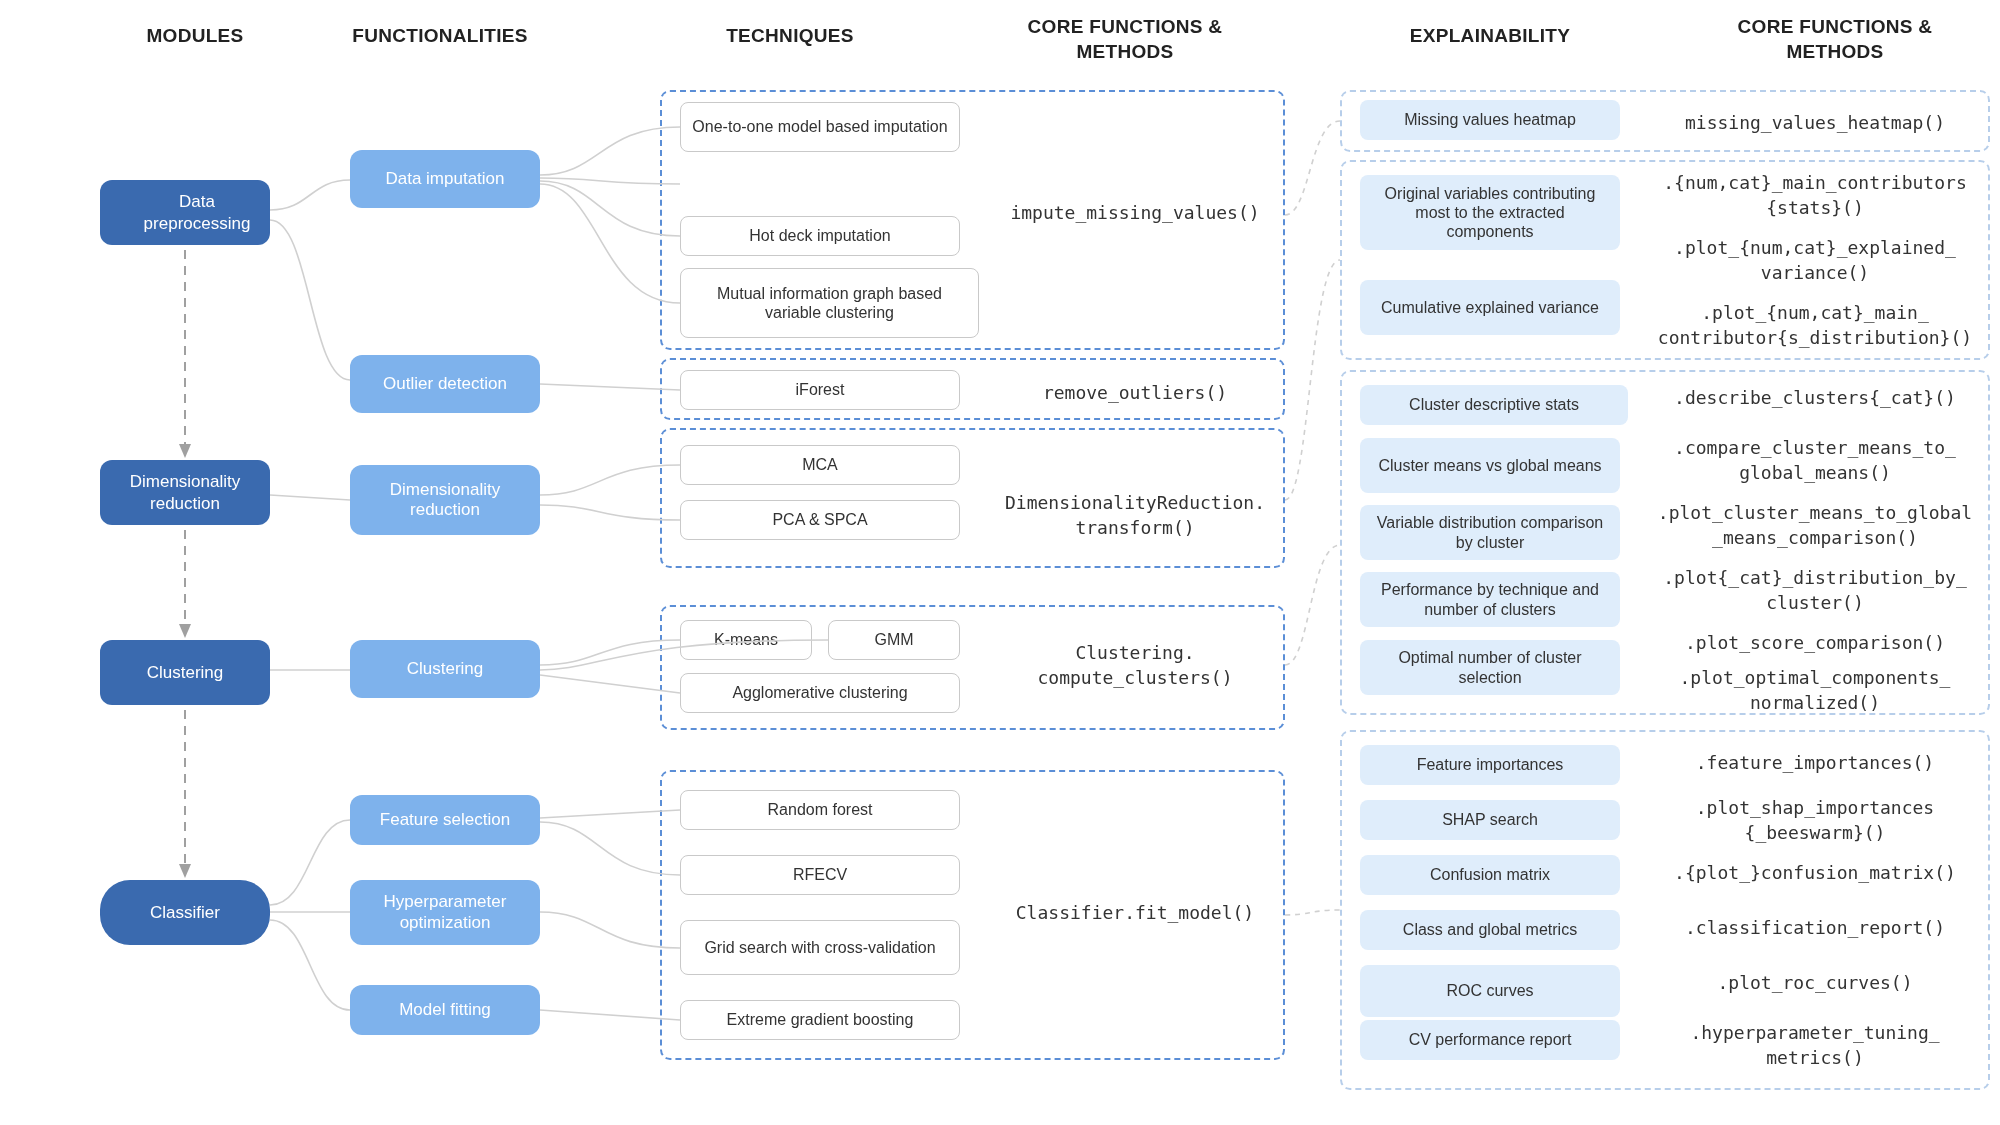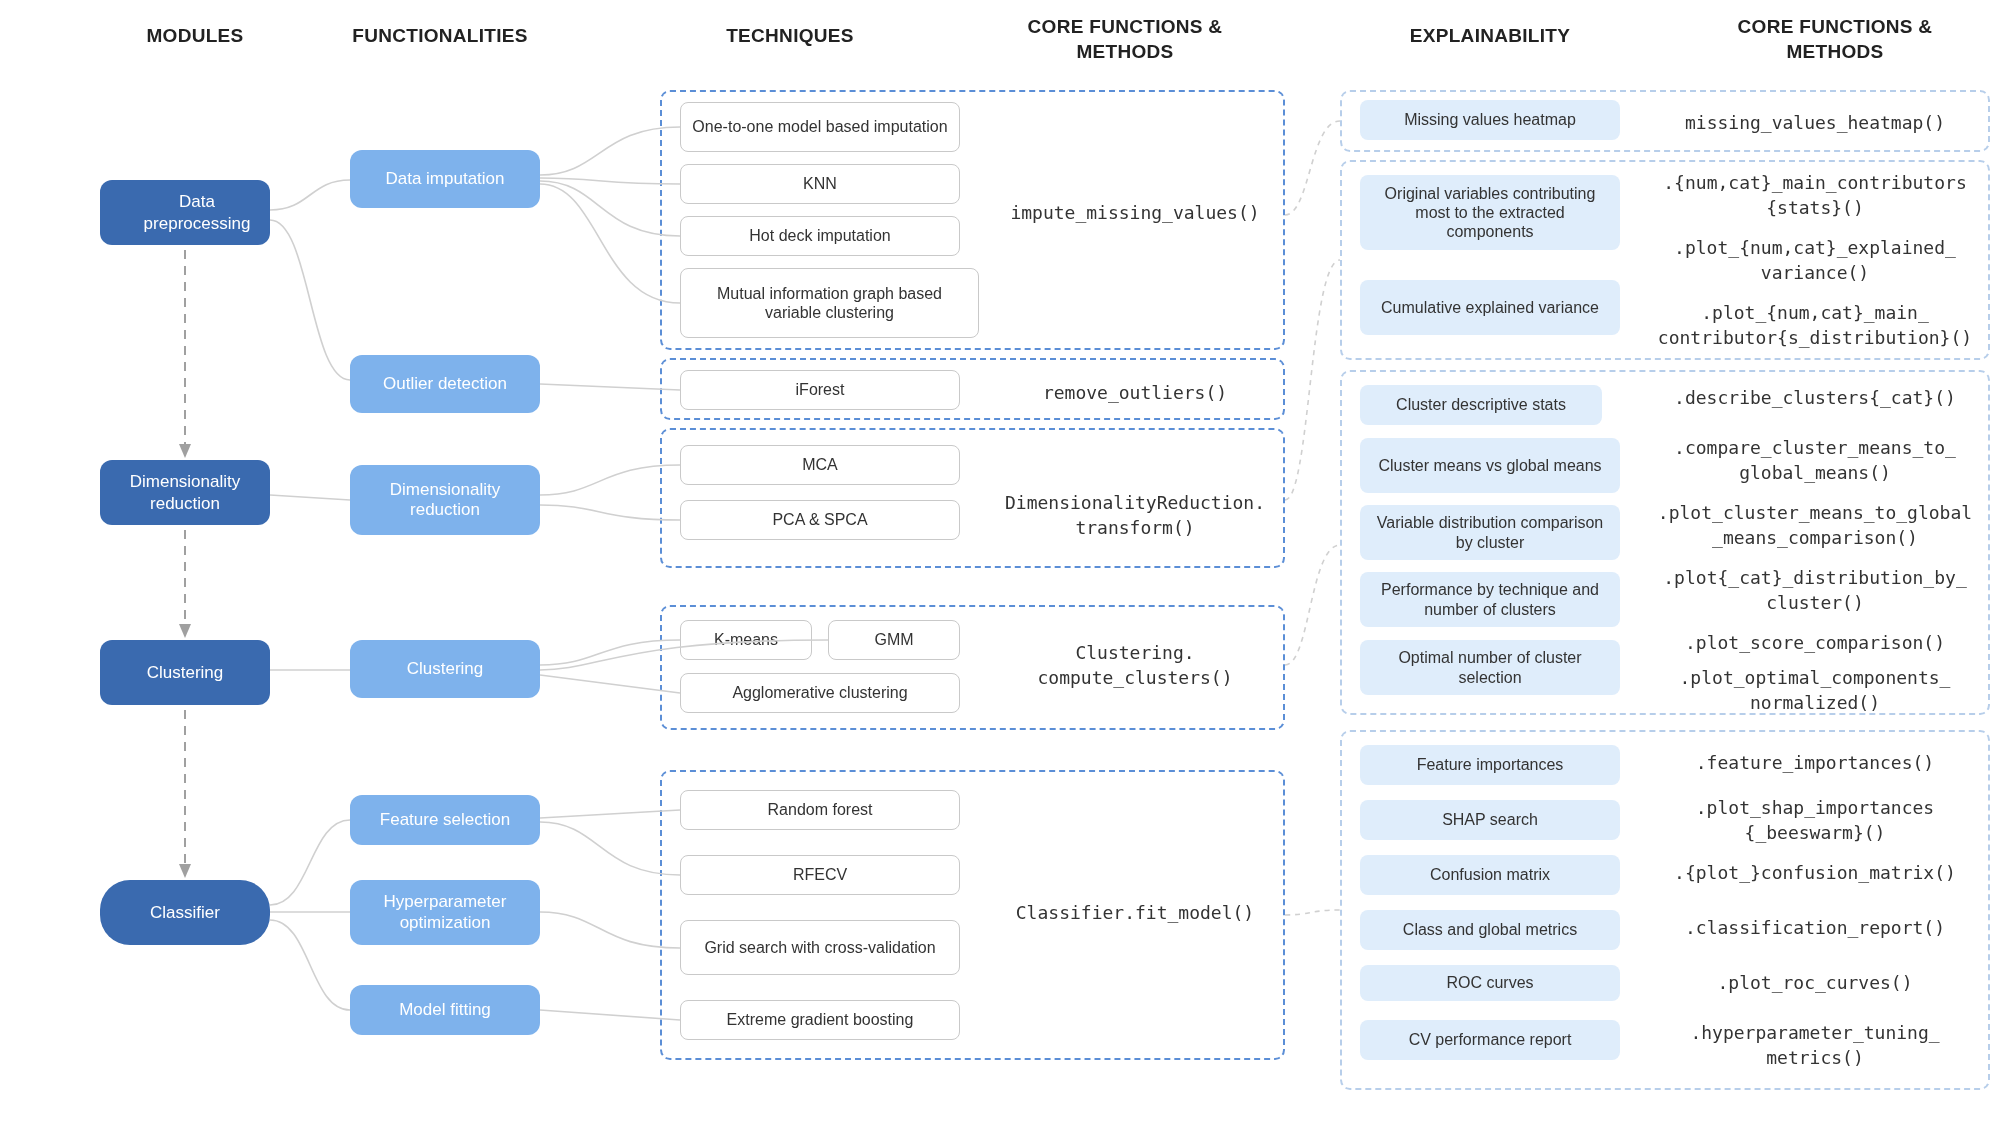"KNN" div.tech-box { html: <div>KNN</div> -> none }
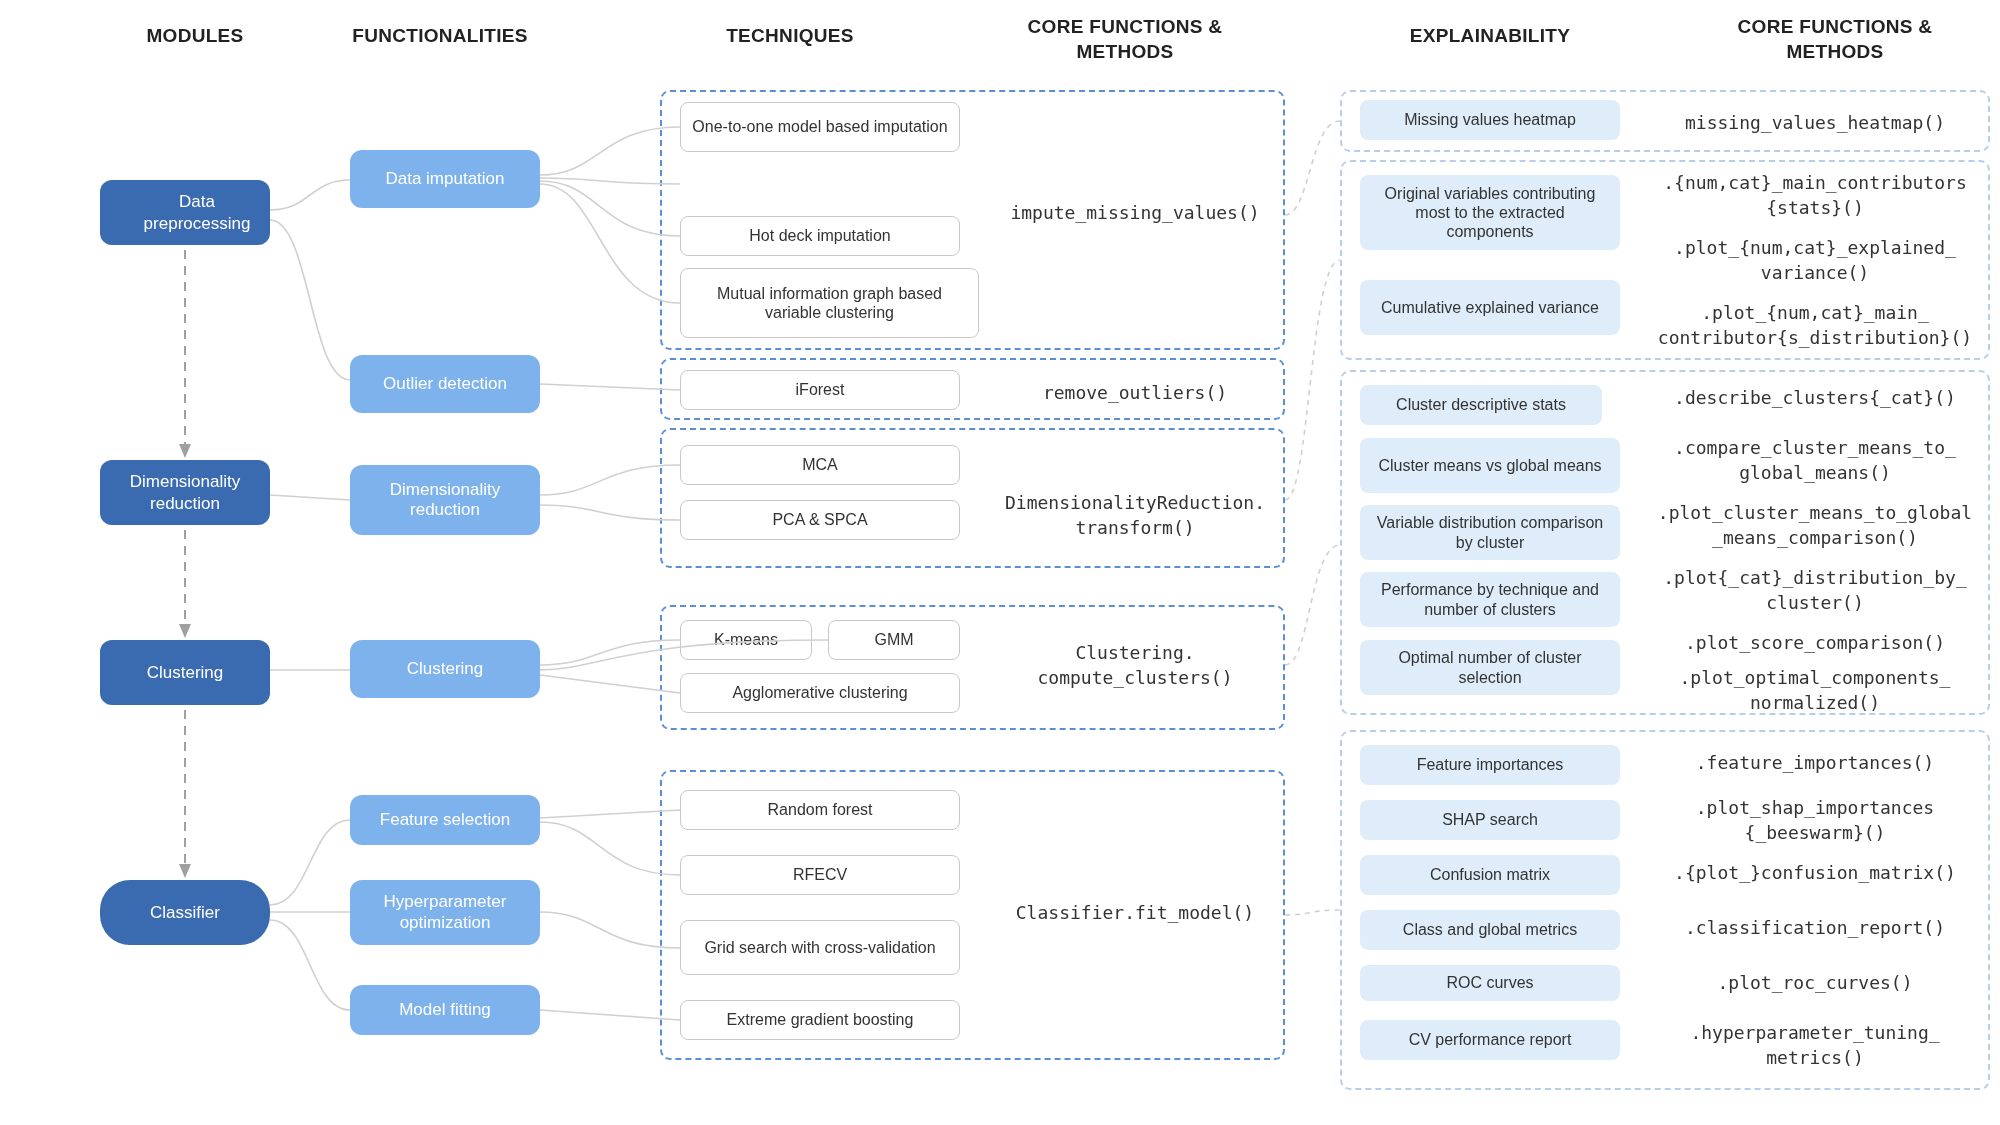"Cluster descriptive stats" div.expl-box { width: 242px -> 268px }
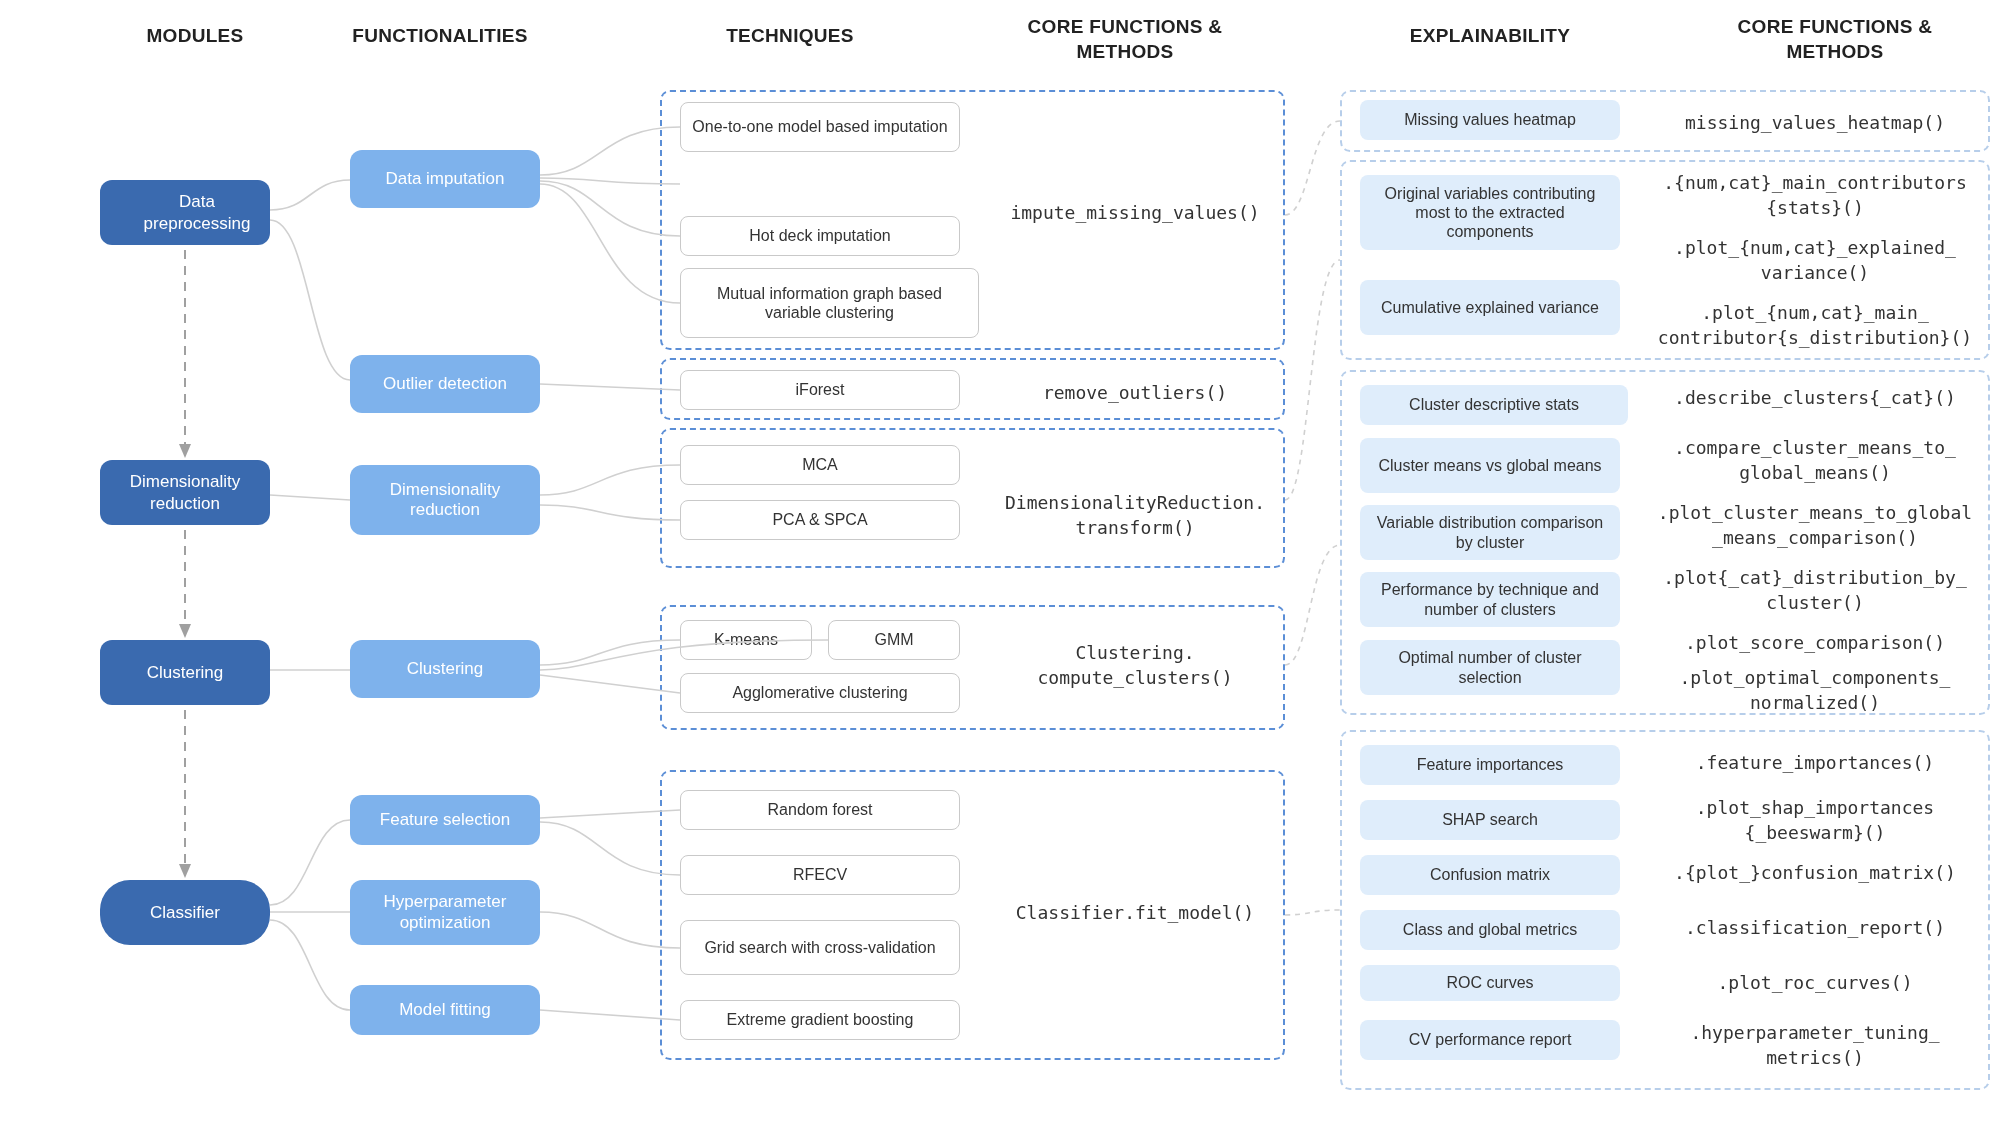"ROC curves" div.expl-box { height: 36px -> 52px }
